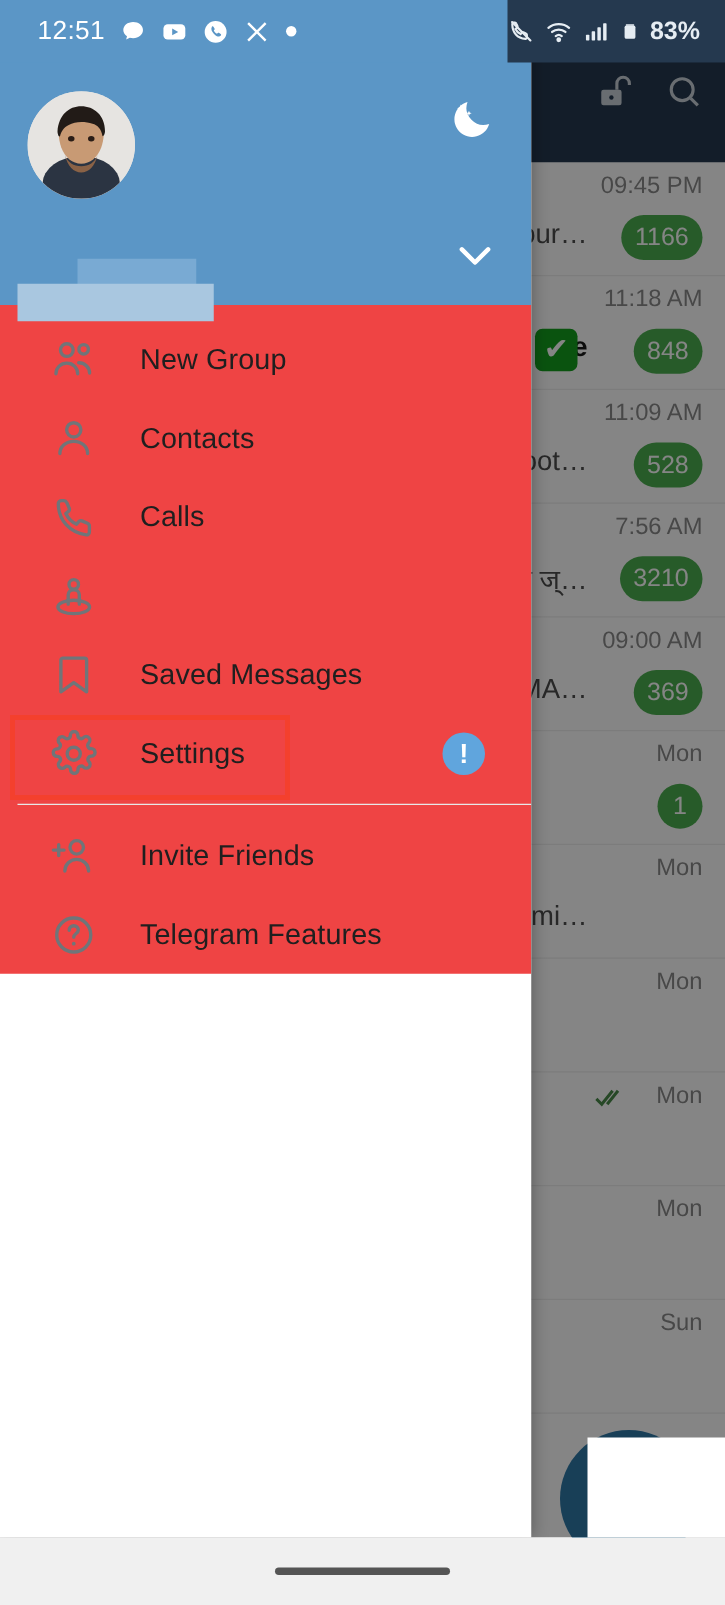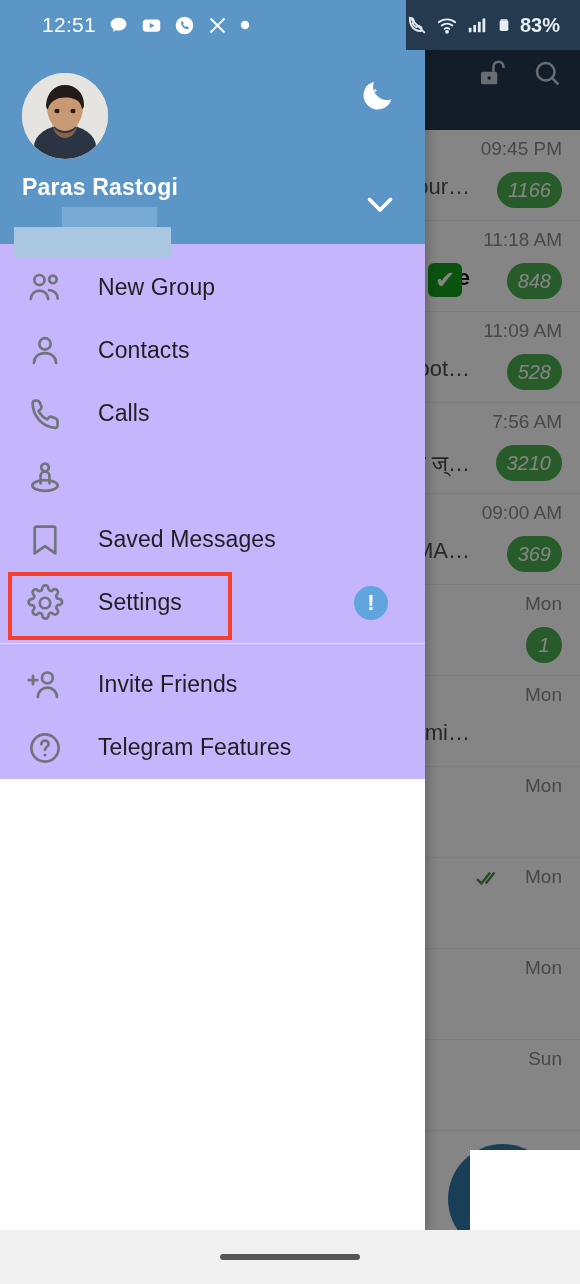"12:51" #status-bar { padding-left: 12px -> none }
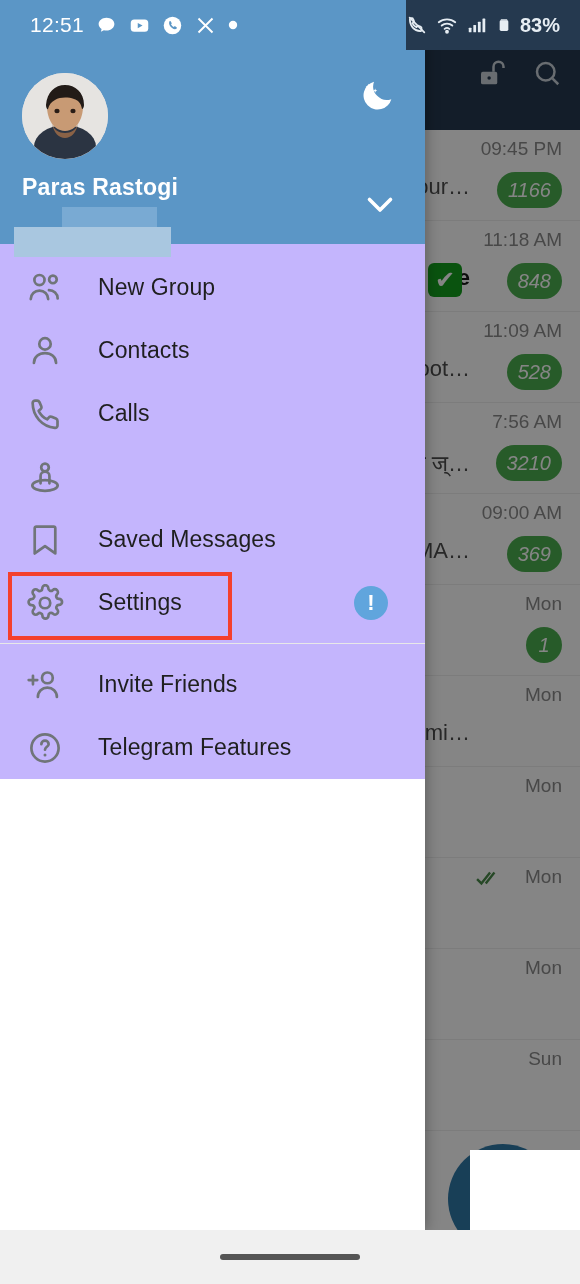"Paras Rastogi" div { html: <div>Paras Rastogi</div> -> none }
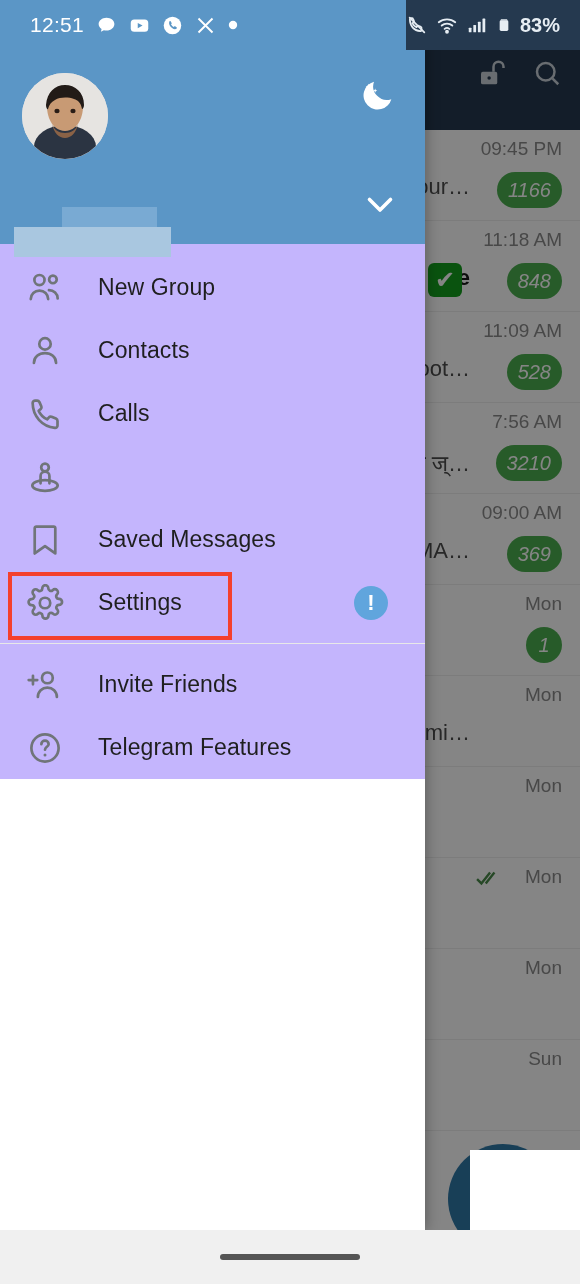"1166" .chat-badge { font-style: italic -> none }
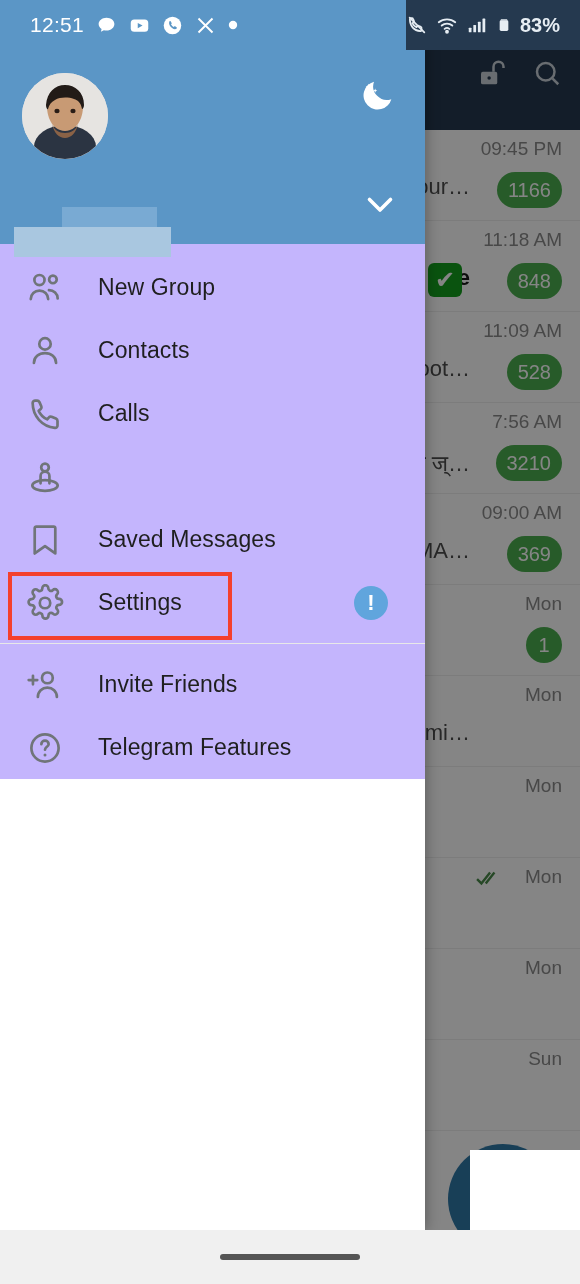"New Group" #drawer-menu { background: #c4b5fd -> #ef4444; padding-left: none -> 14px }
